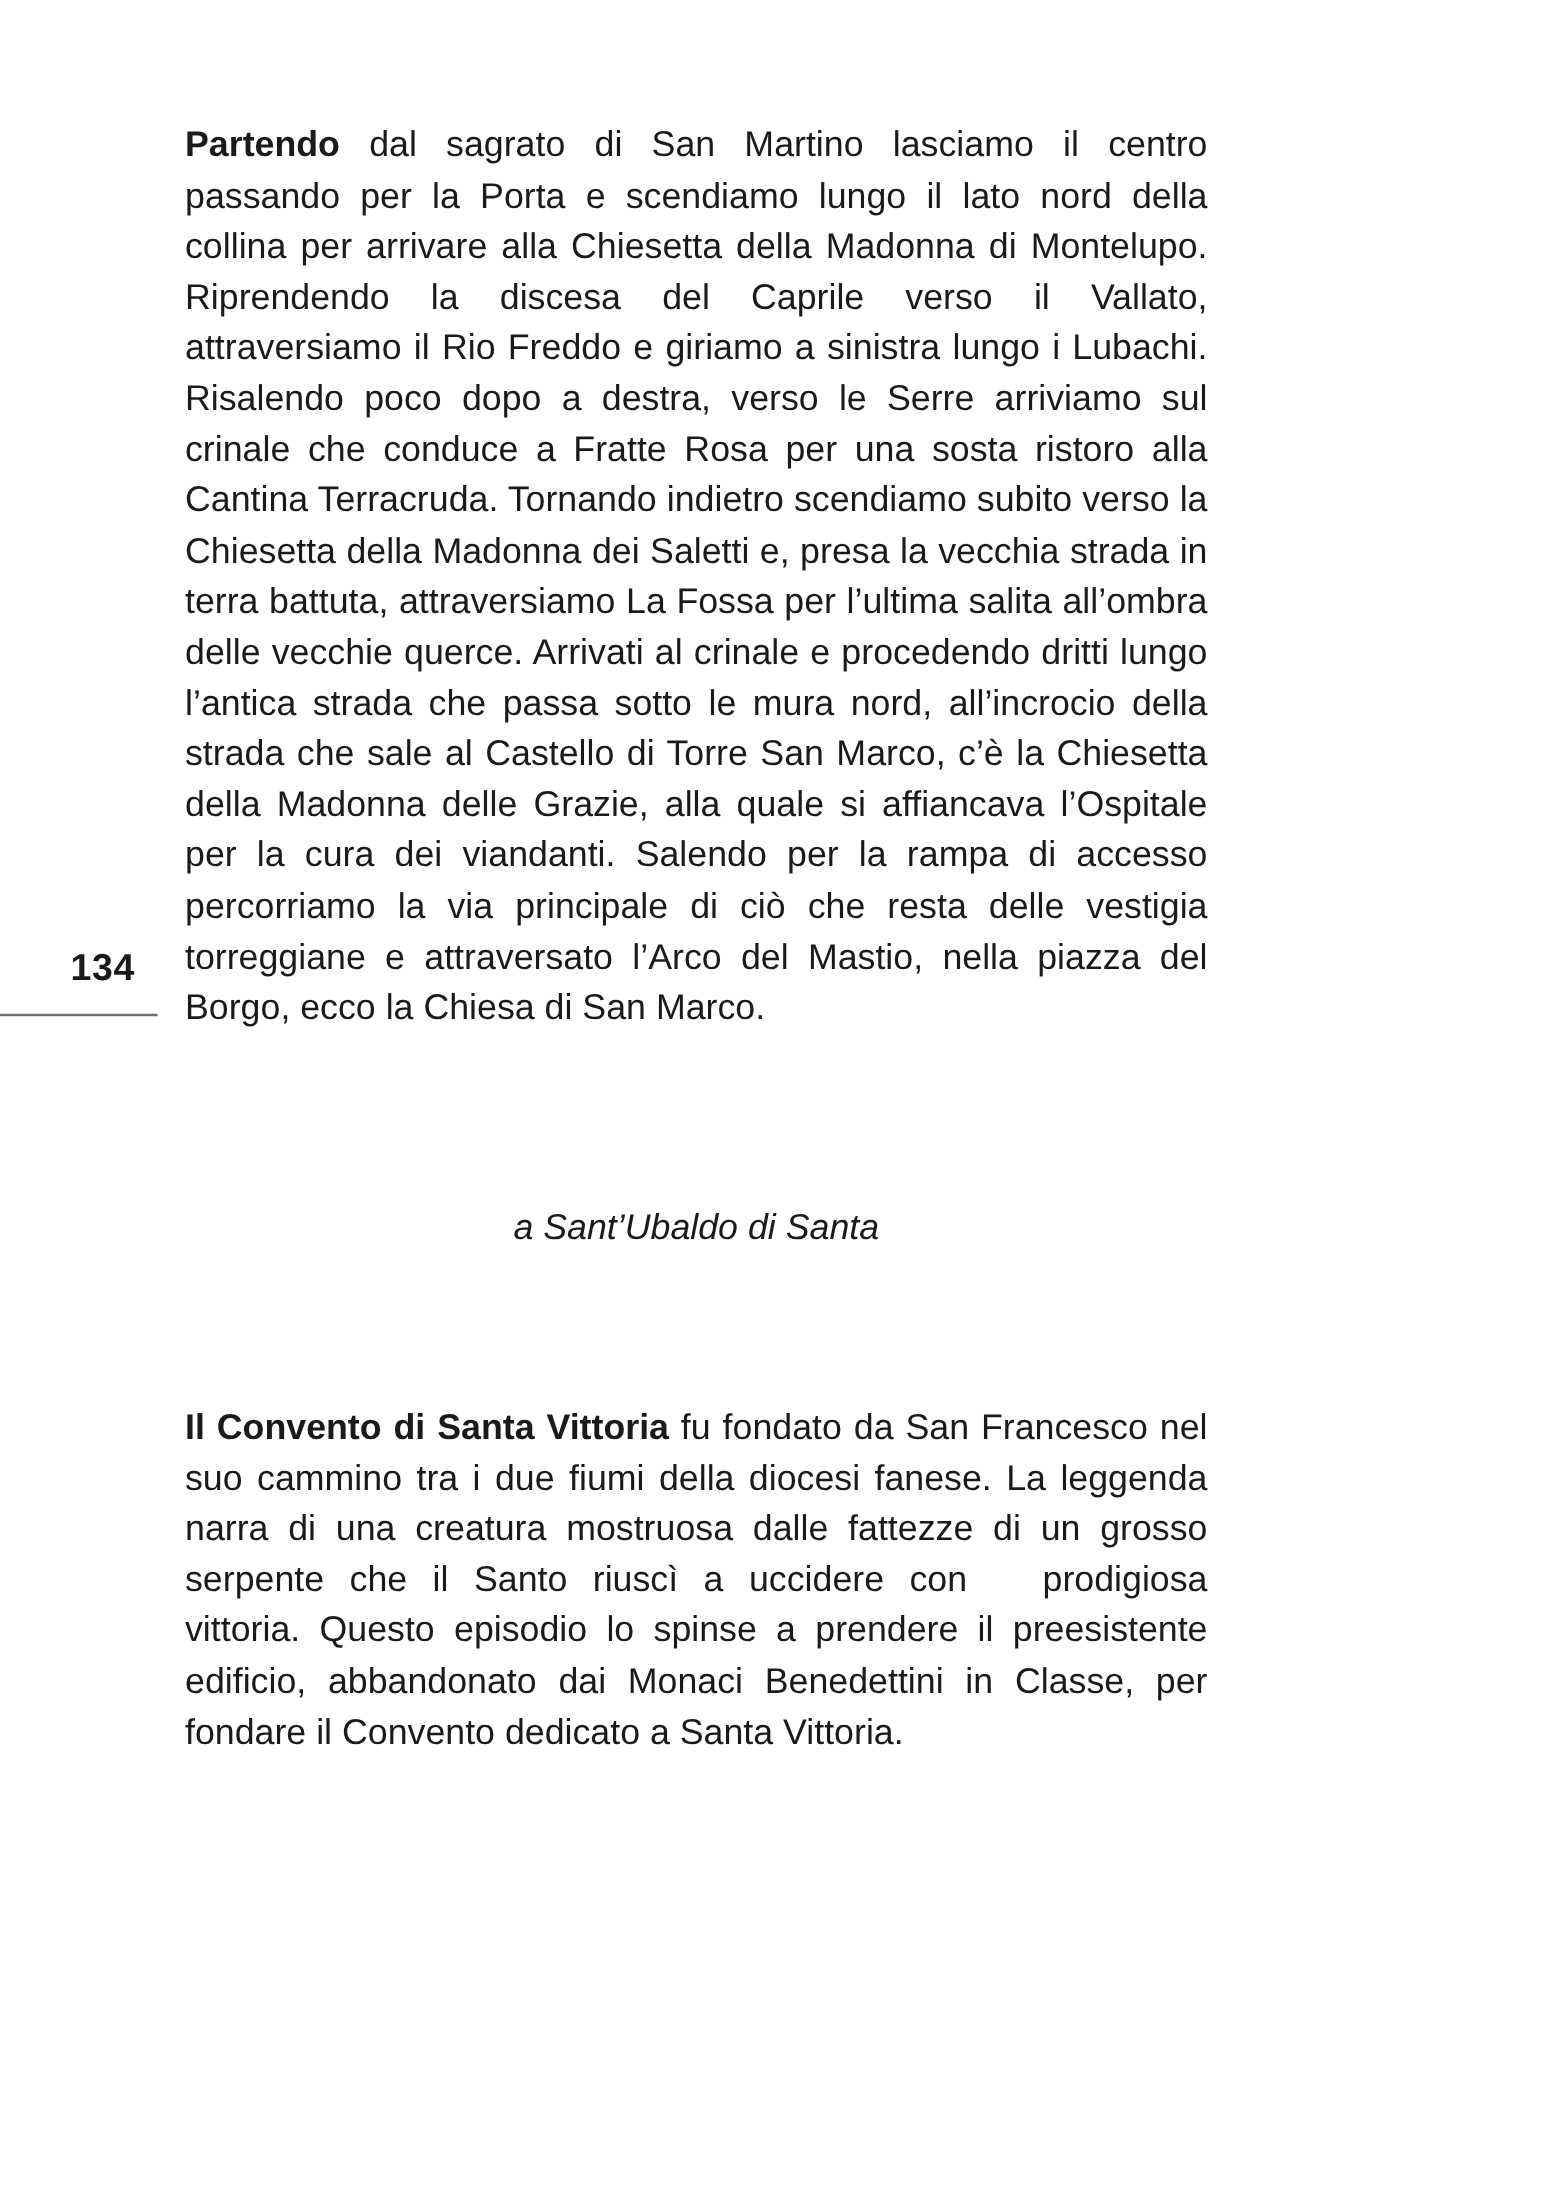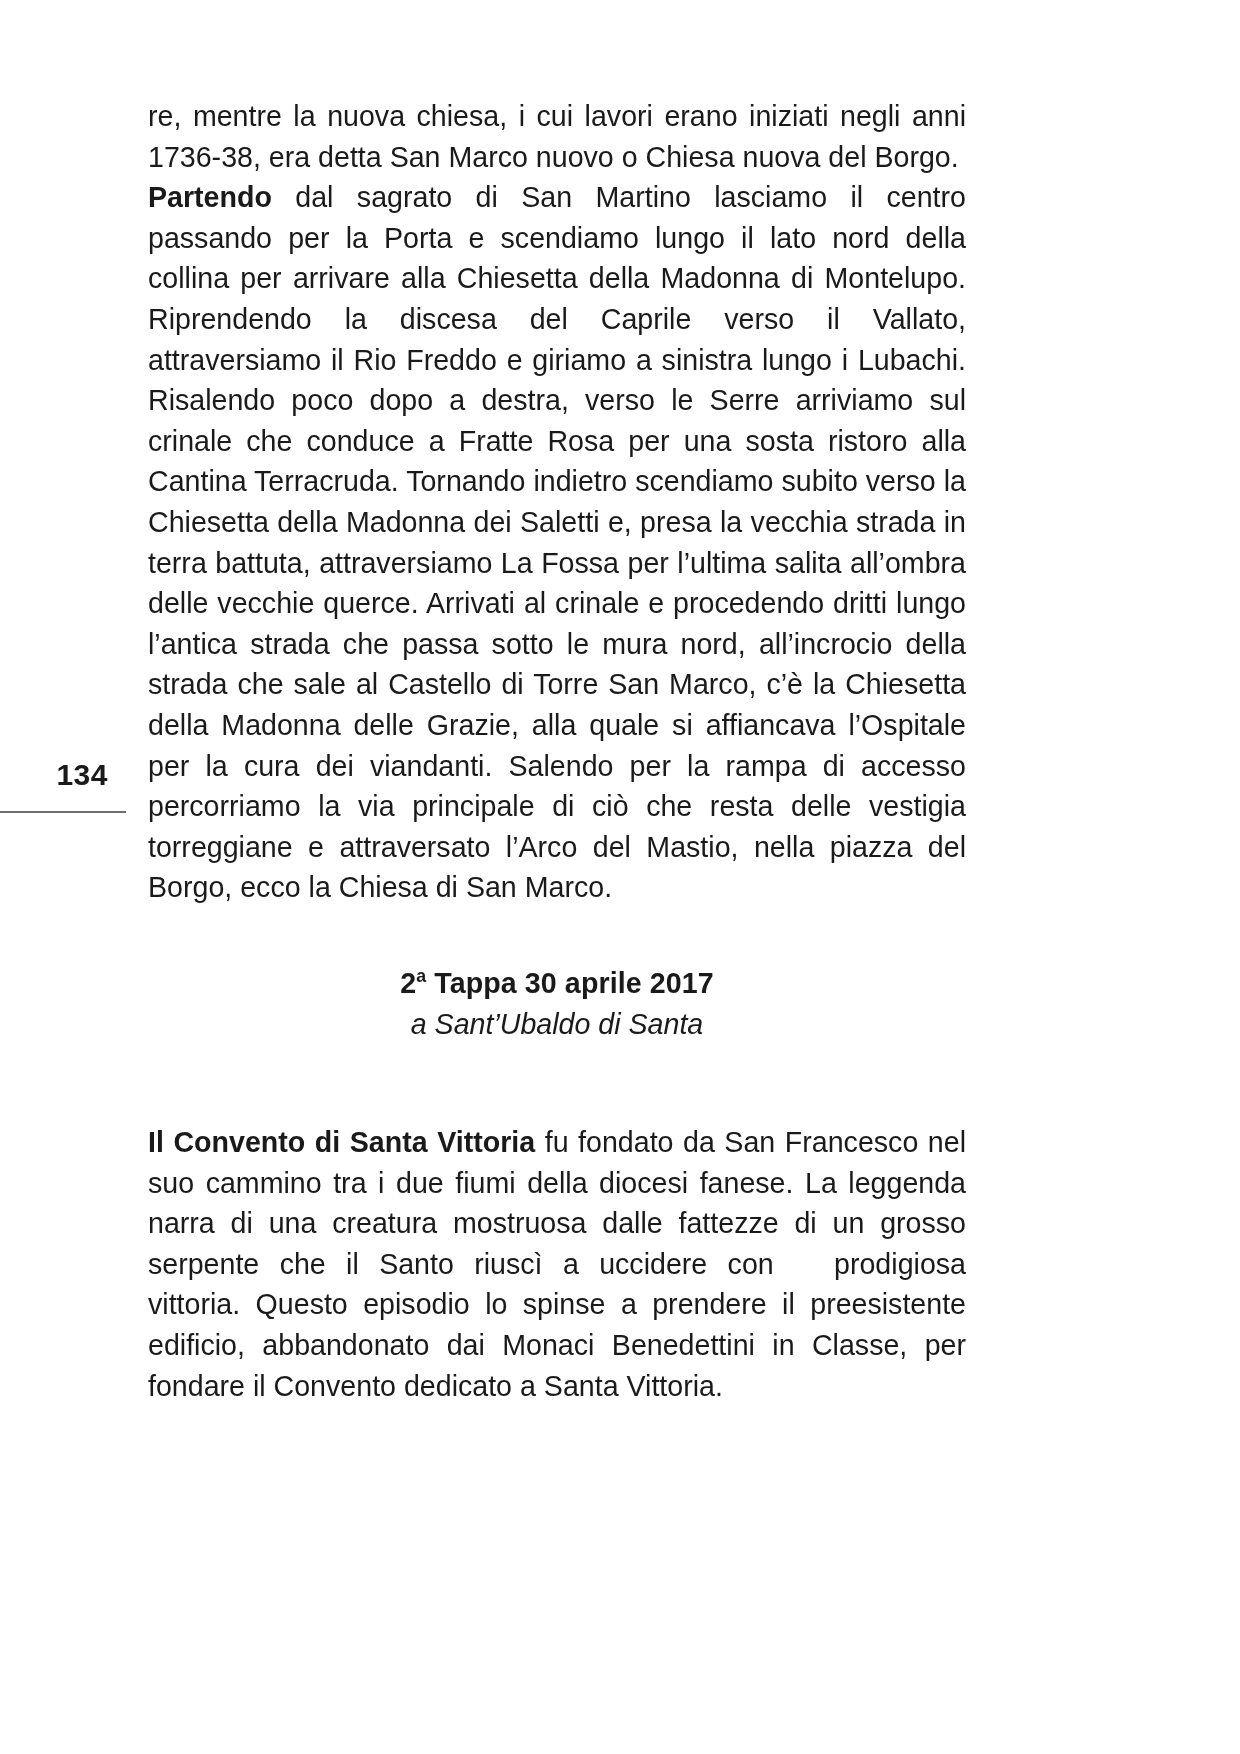"re, mentre la nuova chiesa," p.body { html: <p><span>re, mentre la nuova chiesa, i cui lavori erano iniziati negli anni 1736-38, era detta San Marco nuovo o Chiesa nuova del Borgo.</span></p> -> none }
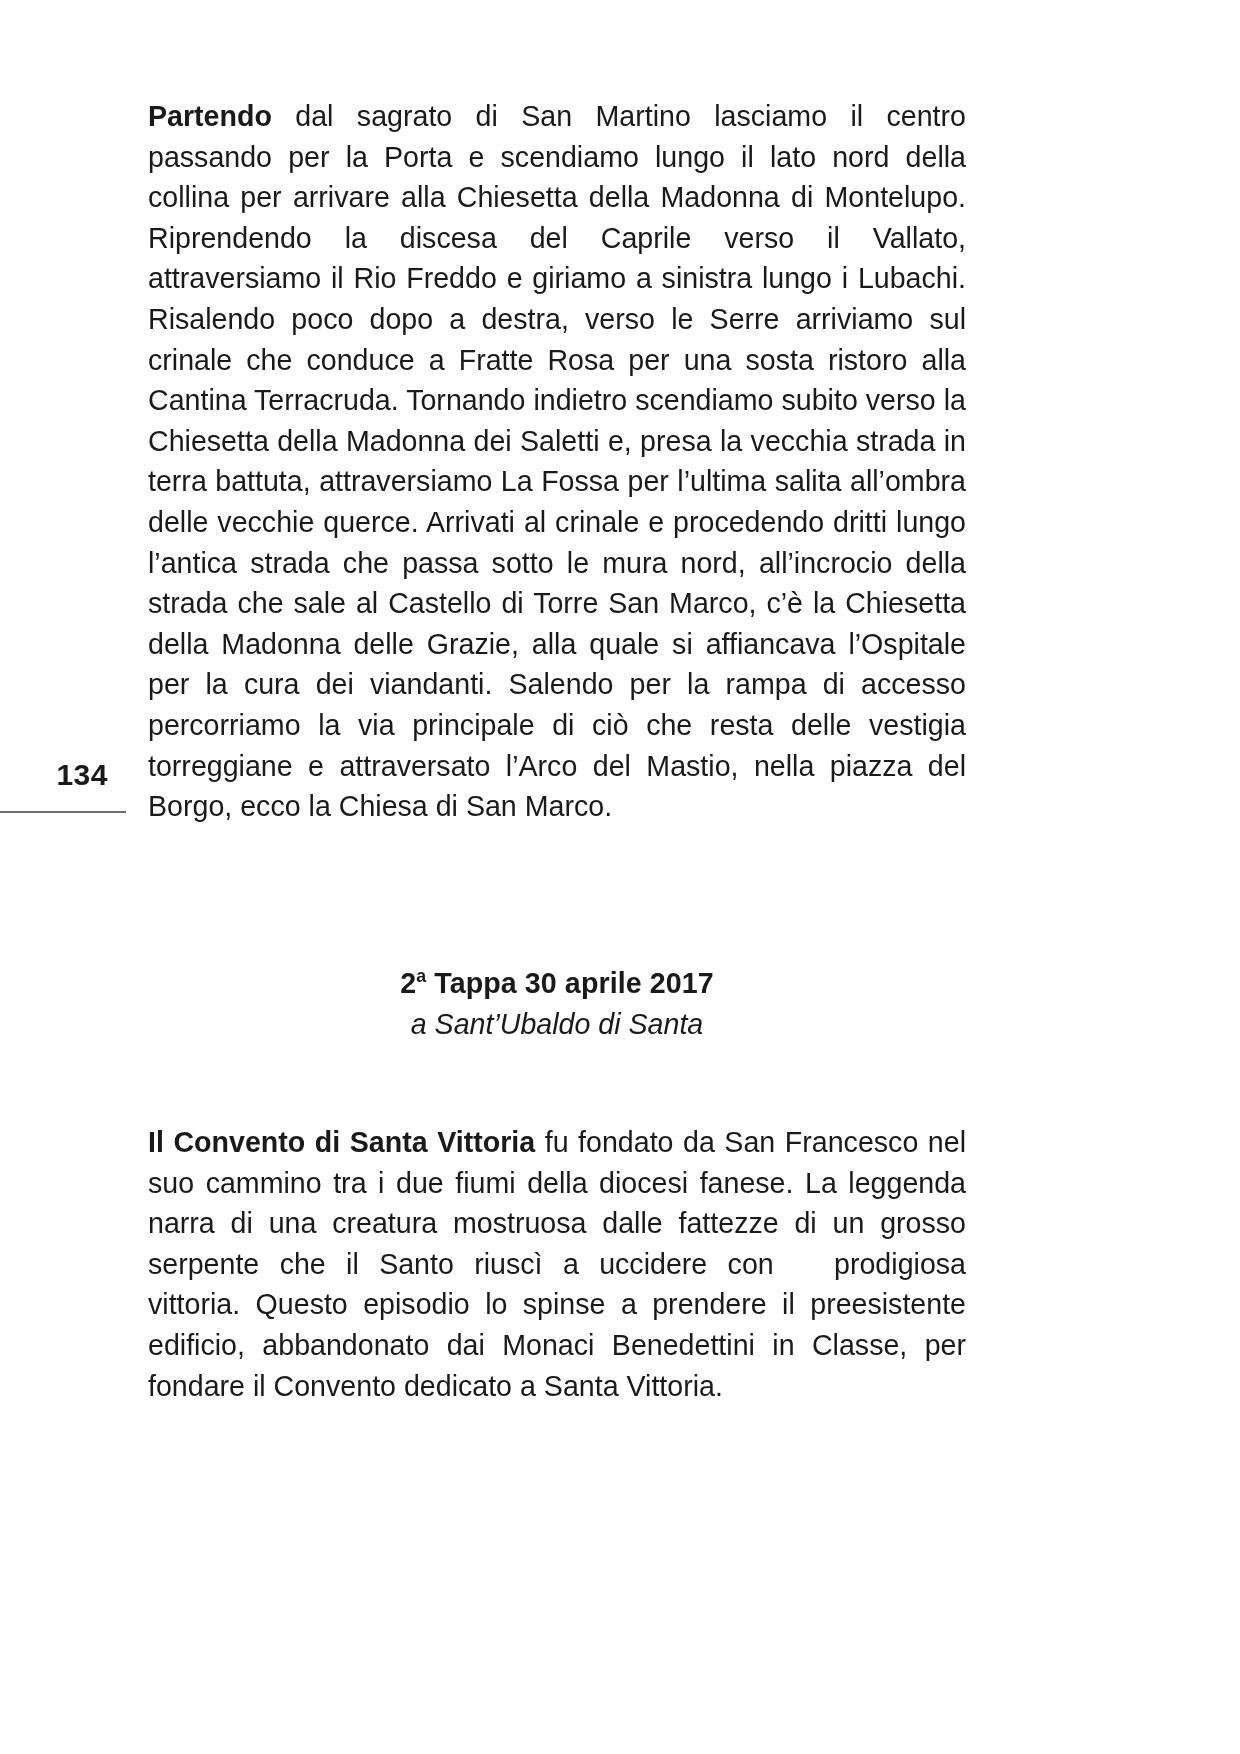"2a Tappa 30 aprile 2017" p.stage-title { html: <p><span>2</span><sup>a</sup><span> Tappa 30 aprile 2017</span></p> -> none }
